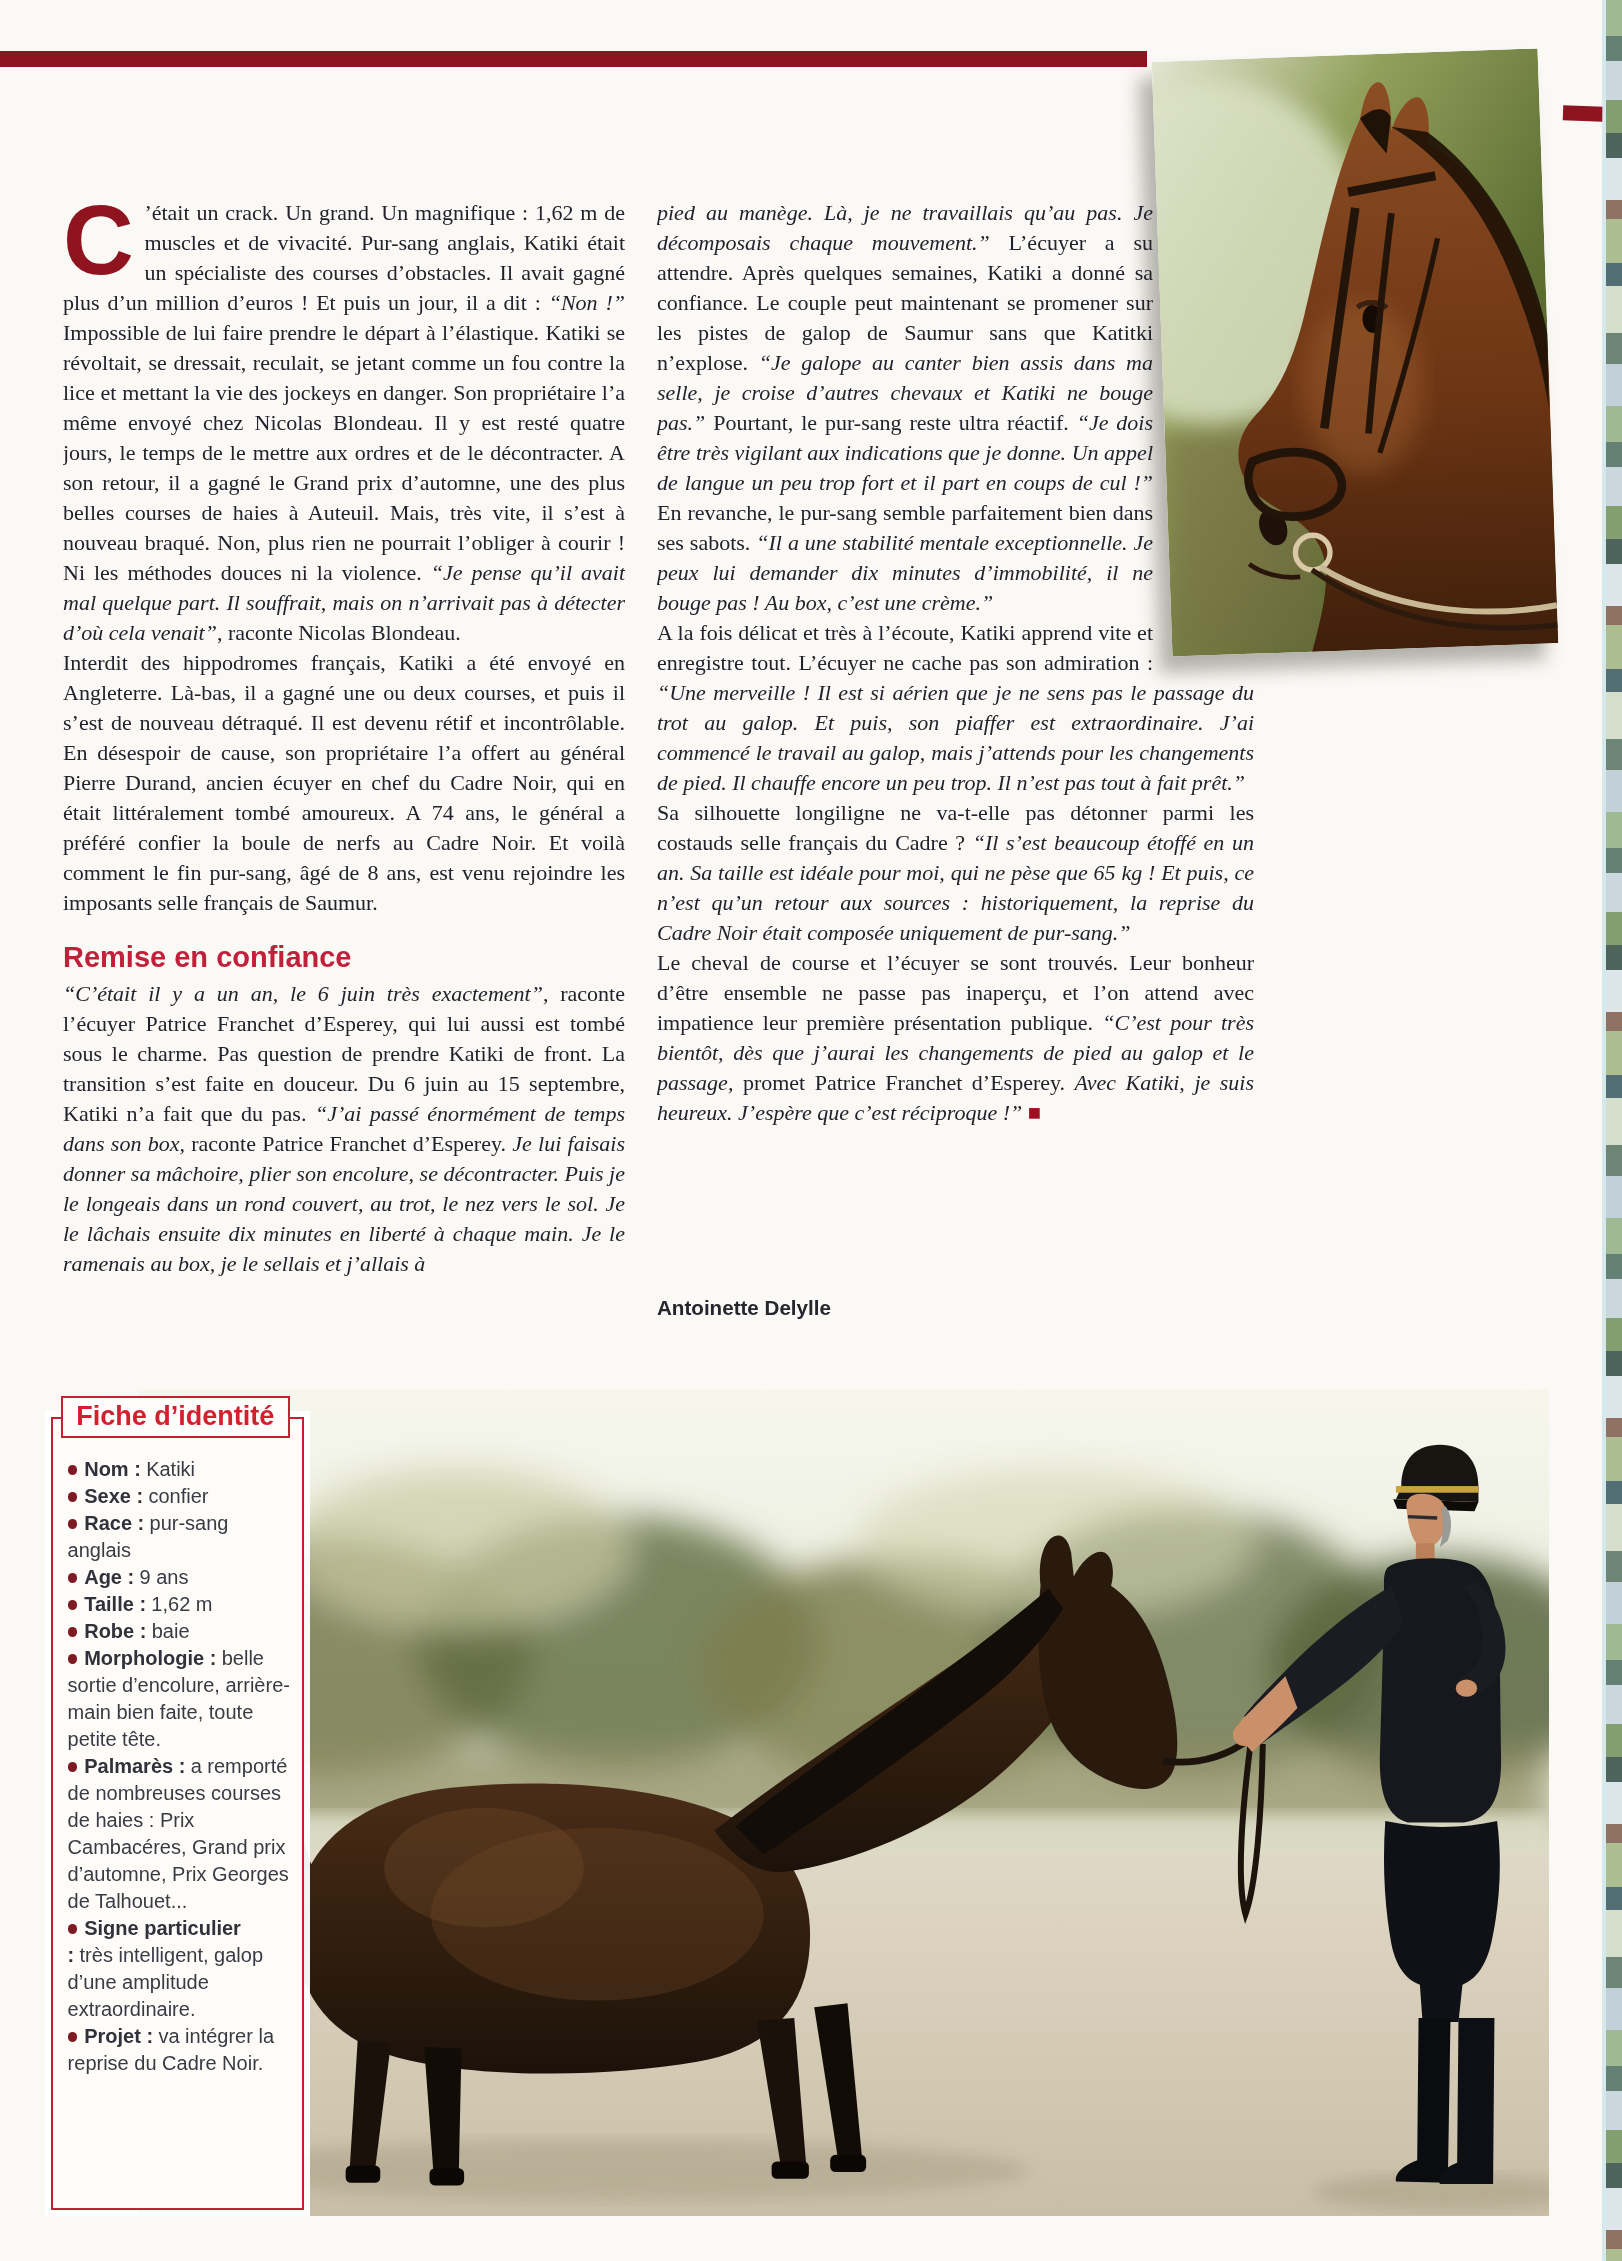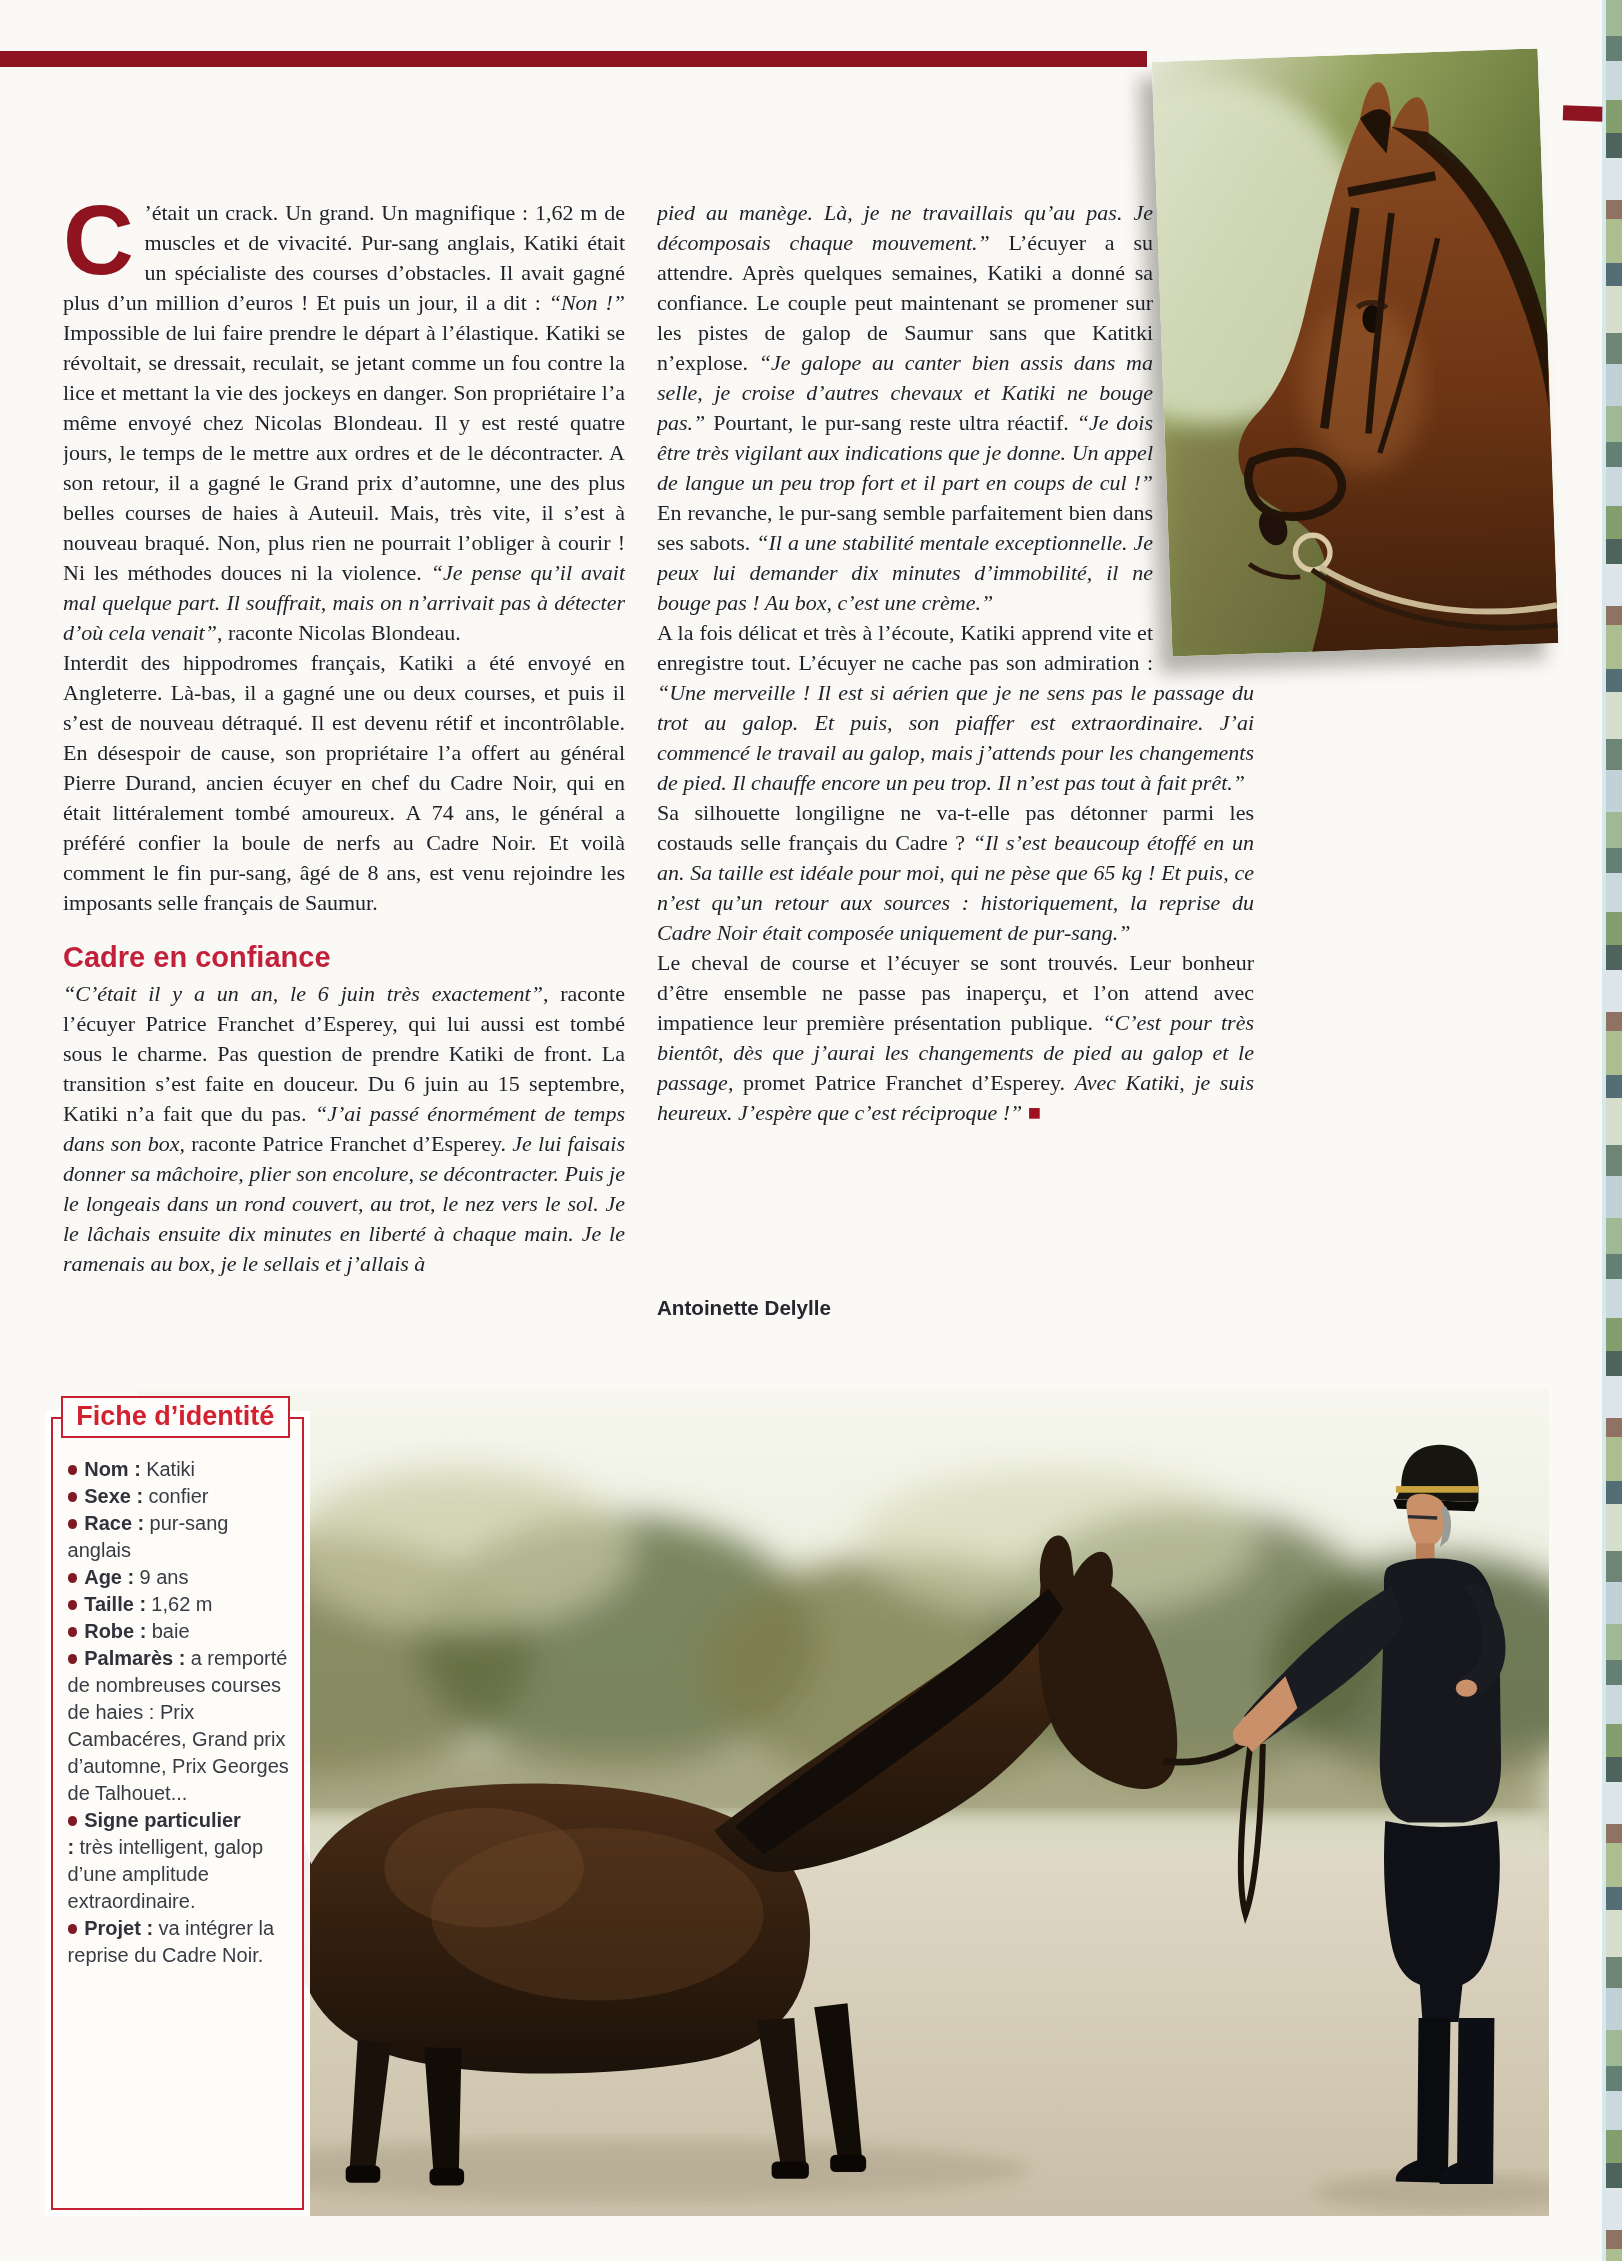"Cadre en confiance" h2.subhead { text: Cadre -> Remise }
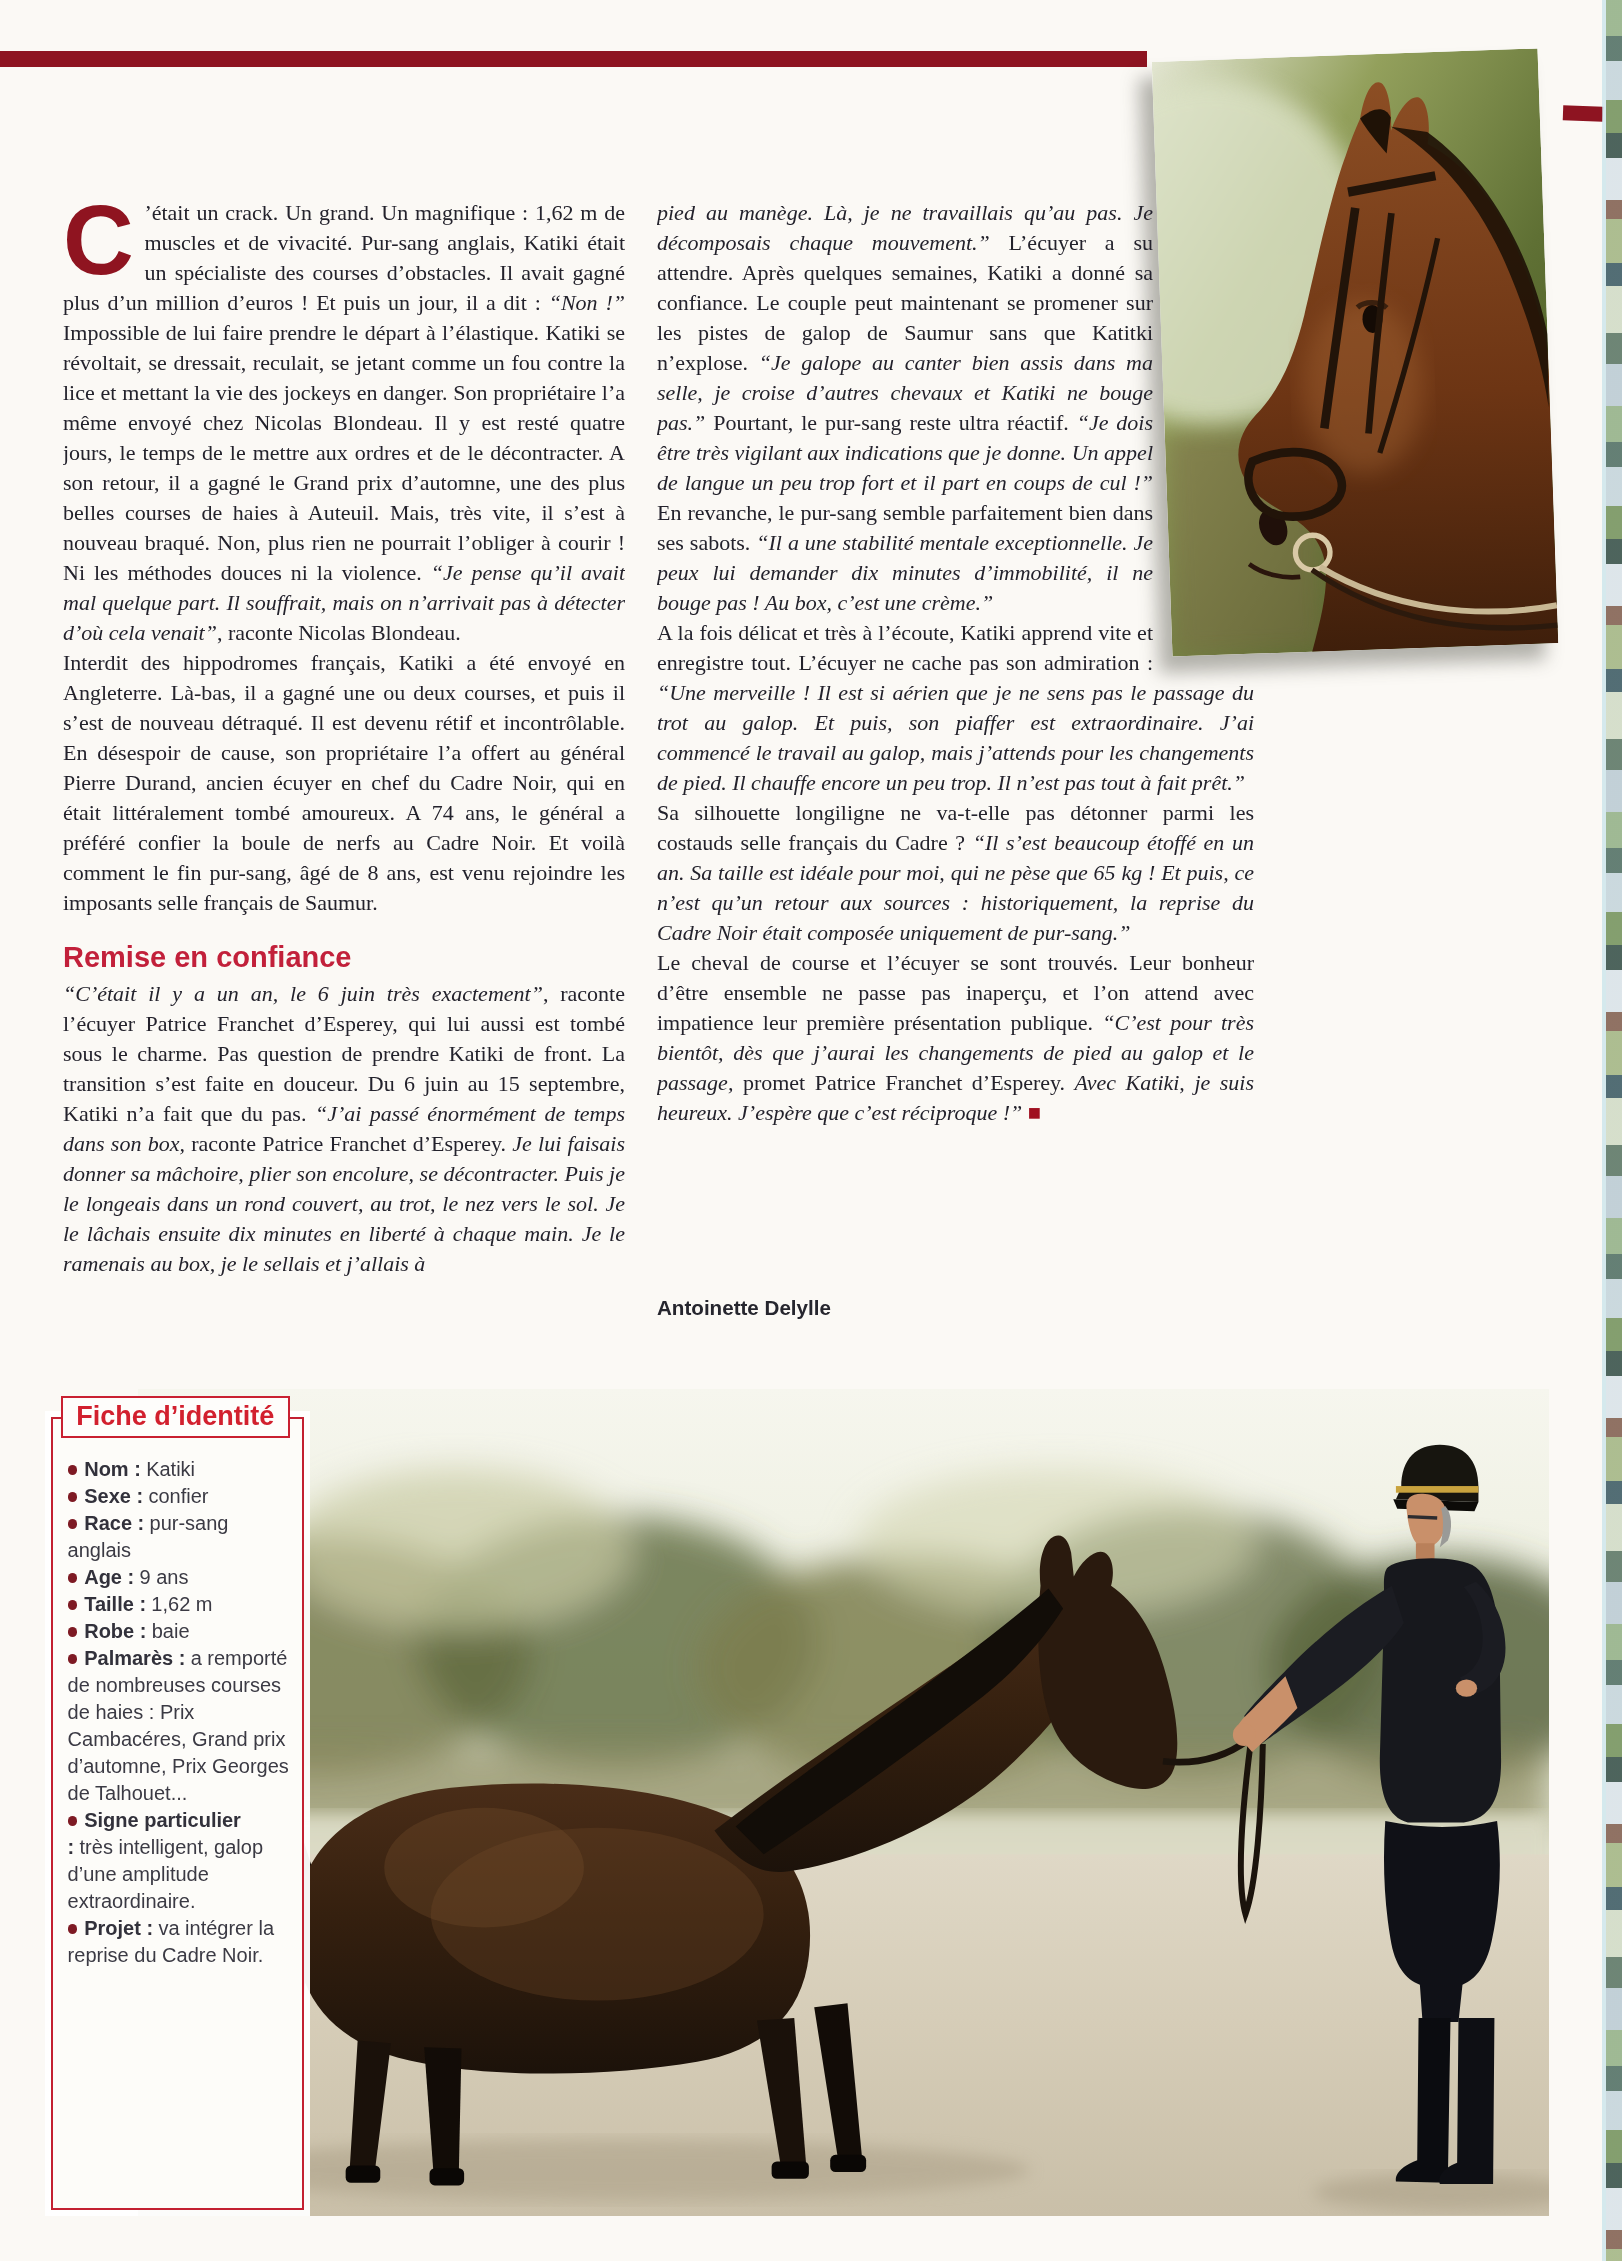"Morphologie : belle sortie d’encolure," div.fi { html: none -> <div><span></span><b>Morphologie :</b><span>belle sortie d’encolure, arrière-main bien faite, toute petite tête.</span></div> }
